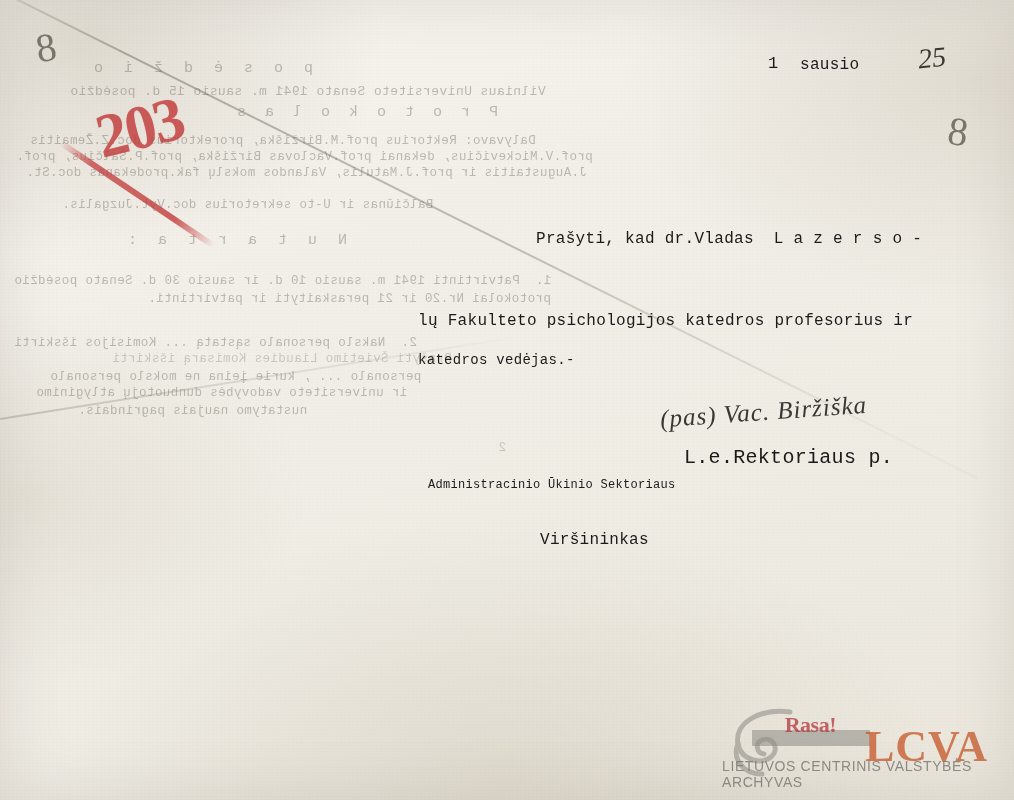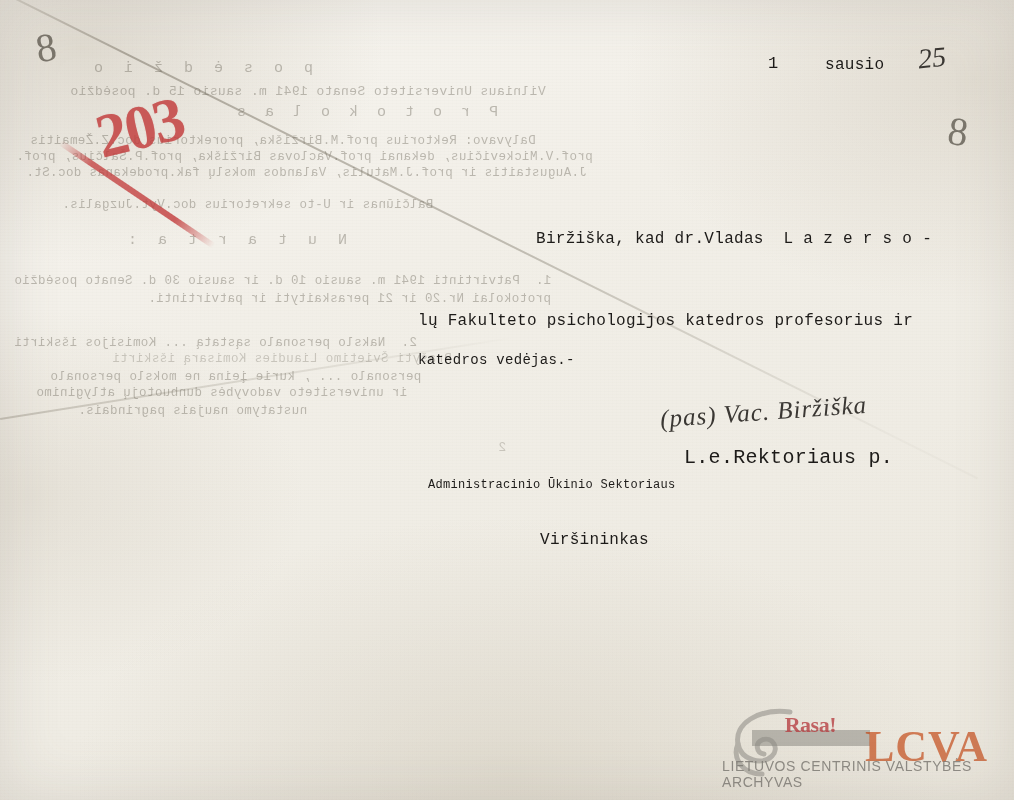"sausio" div.typed { left: 825px -> 800px }
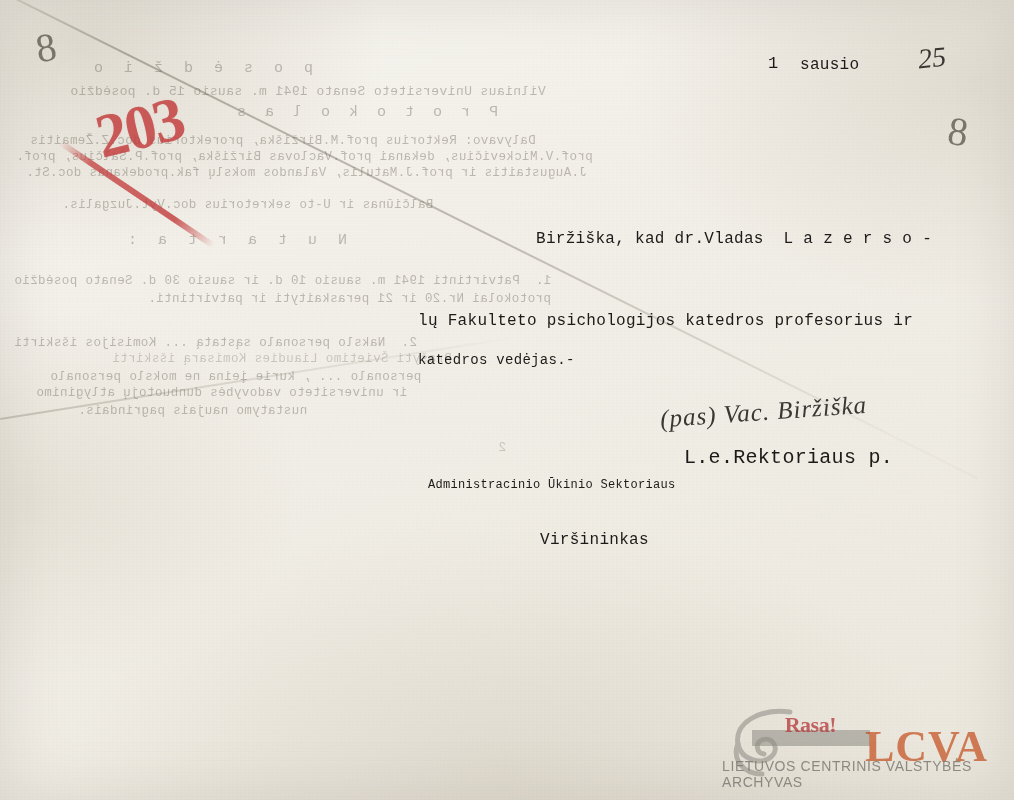"Biržiška, kad dr.Vladas L a" div.typed { text: Biržiška -> Prašyti }
